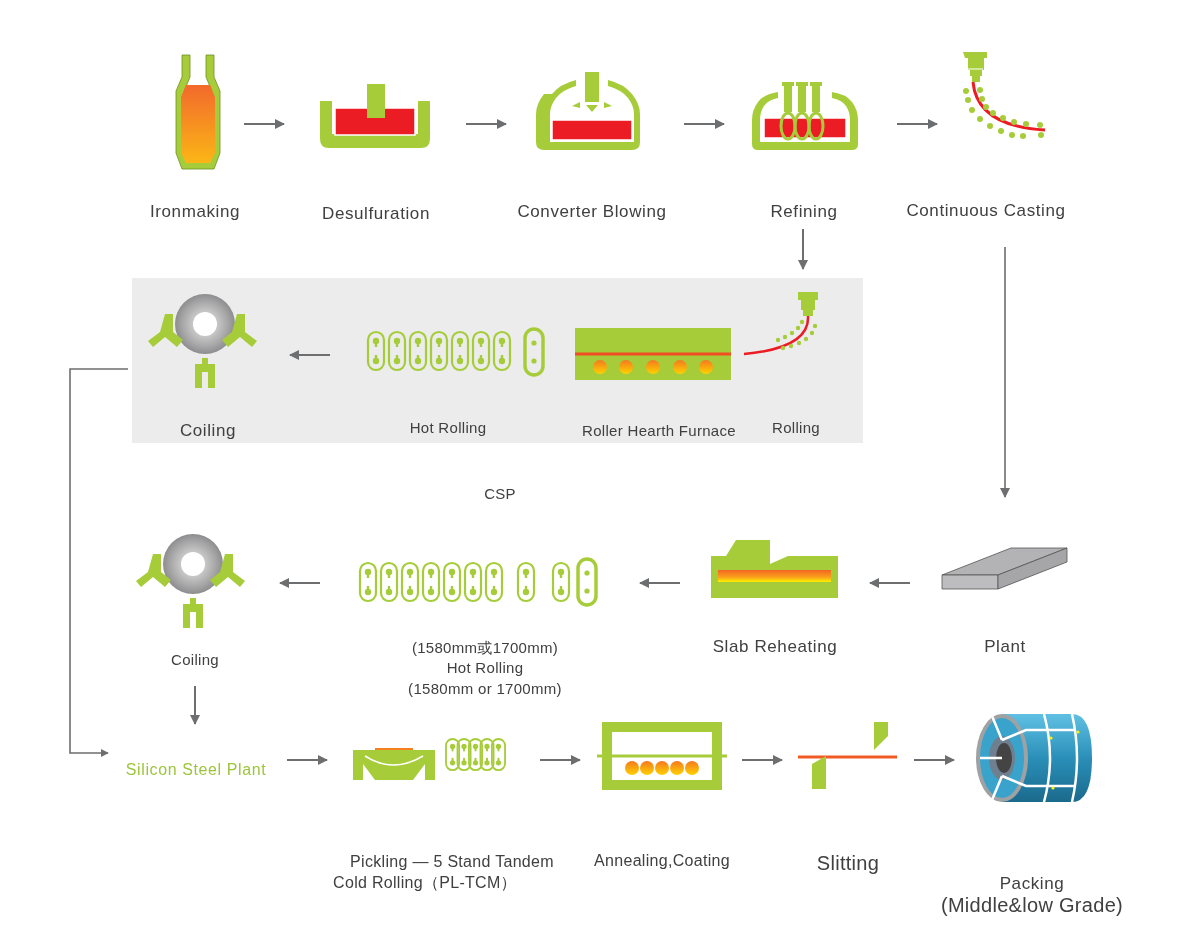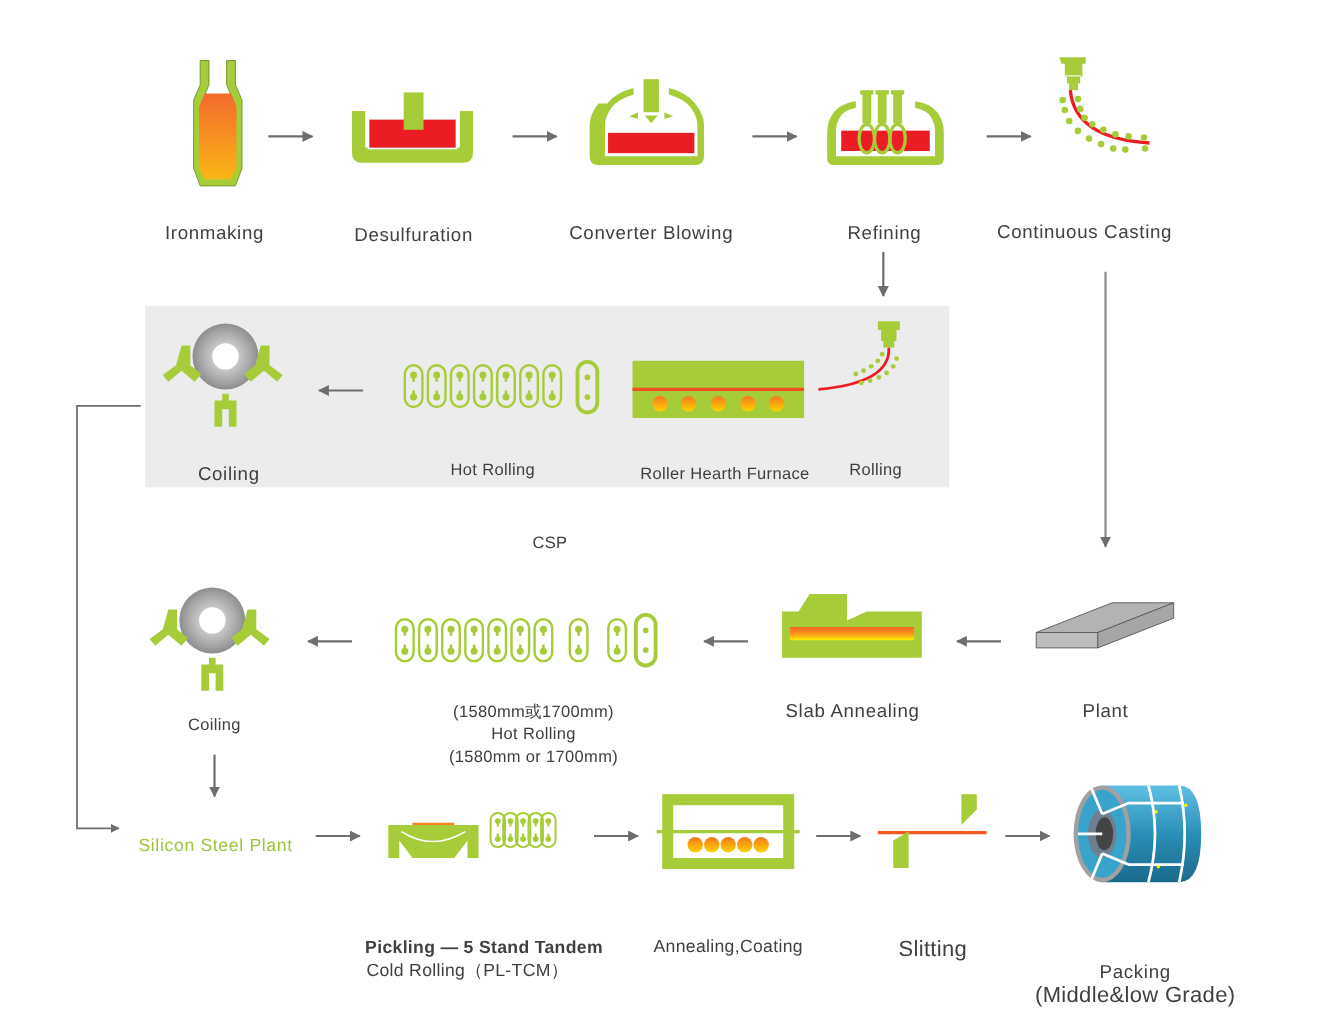"Slab Annealing" div.label { text: Annealing -> Reheating }
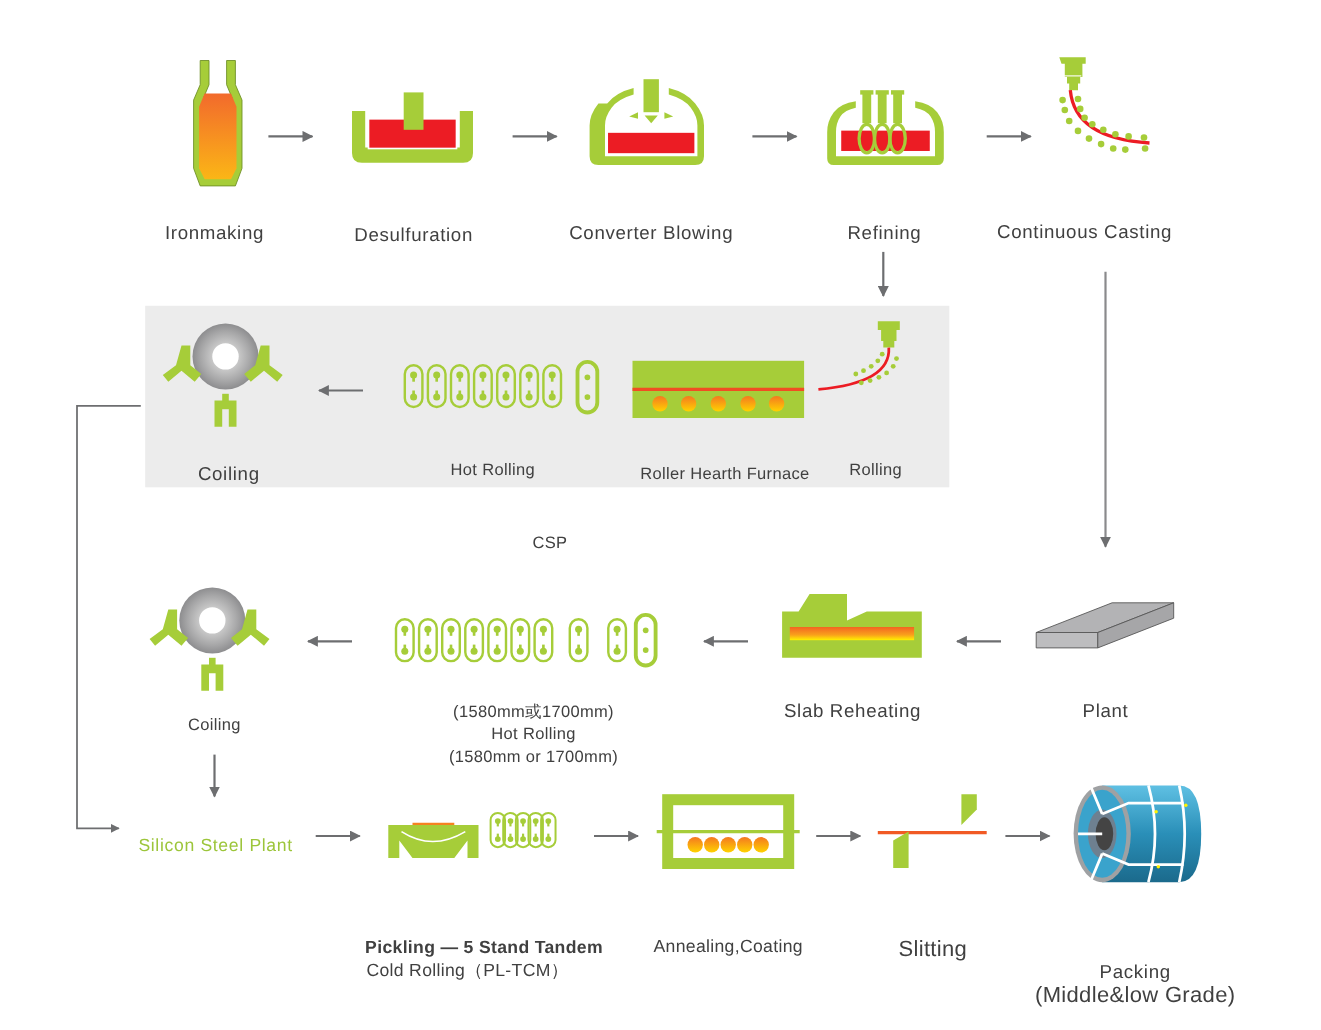"Pickling — 5 Stand Tandem" div.label { font-weight: bold -> none; left: 310px -> 322px }
